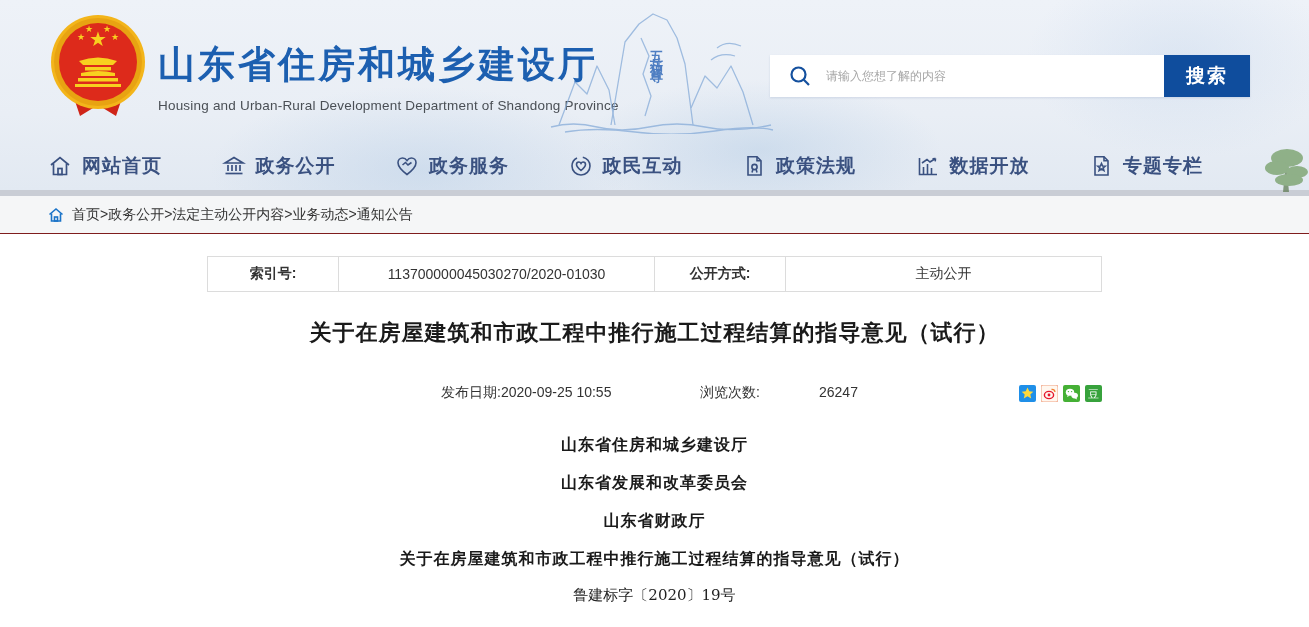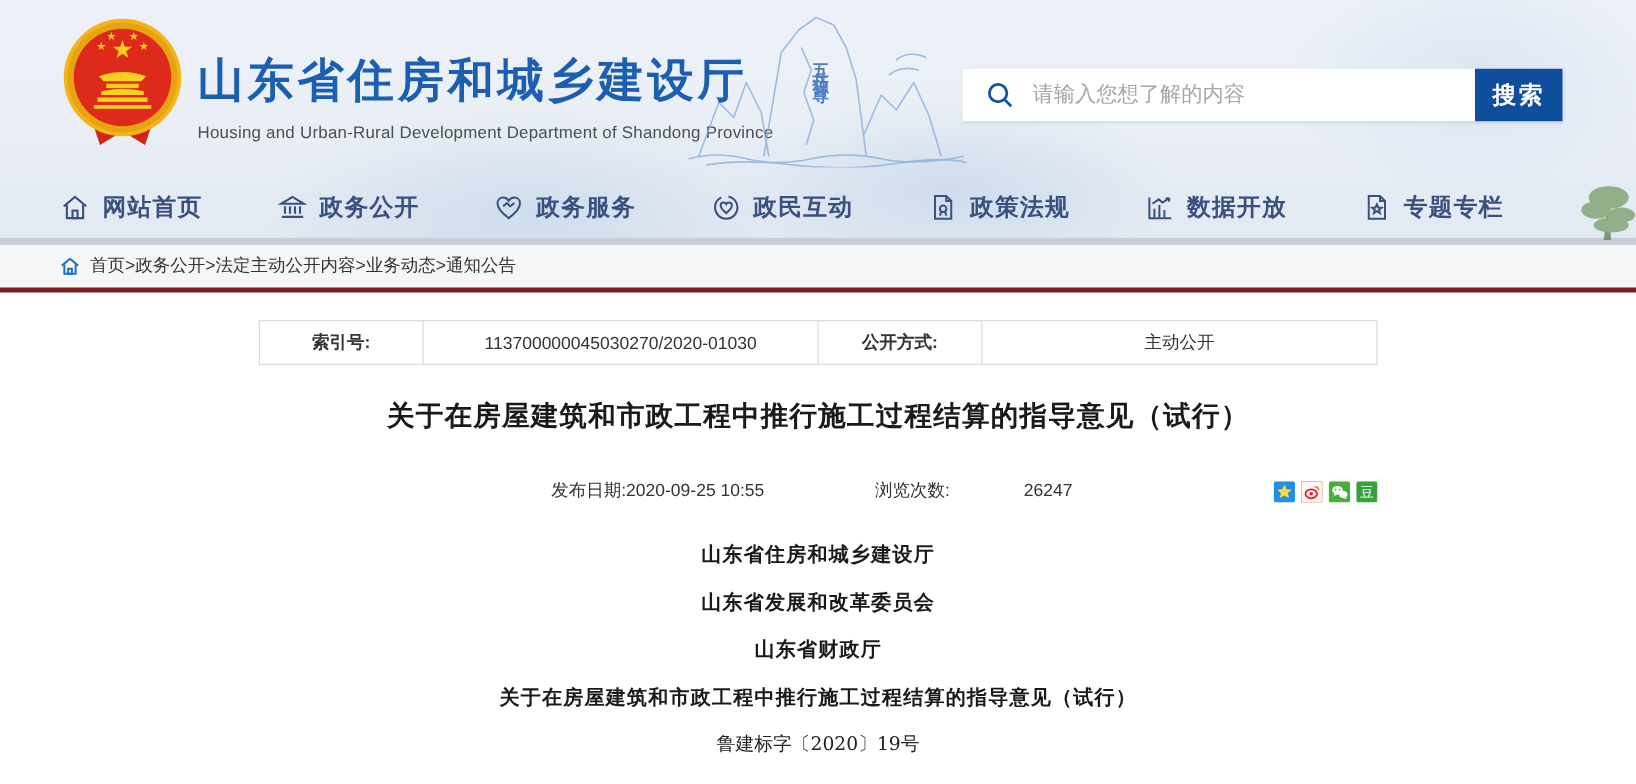"请输入您想了解的内容" .search-input { font-size: 17px -> 12px }
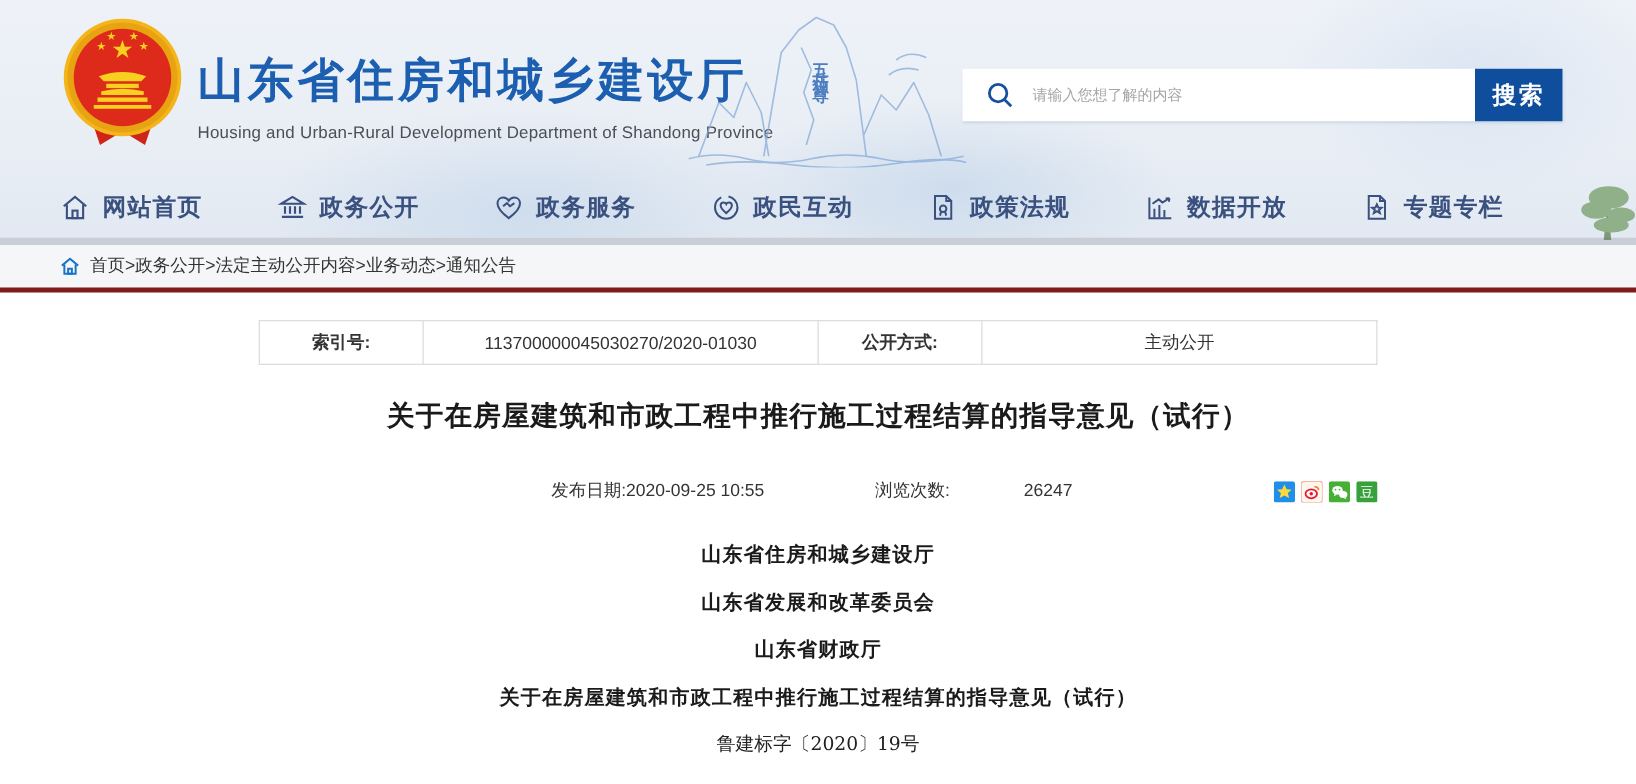"搜索" .search-btn { width: 70px -> 86px }
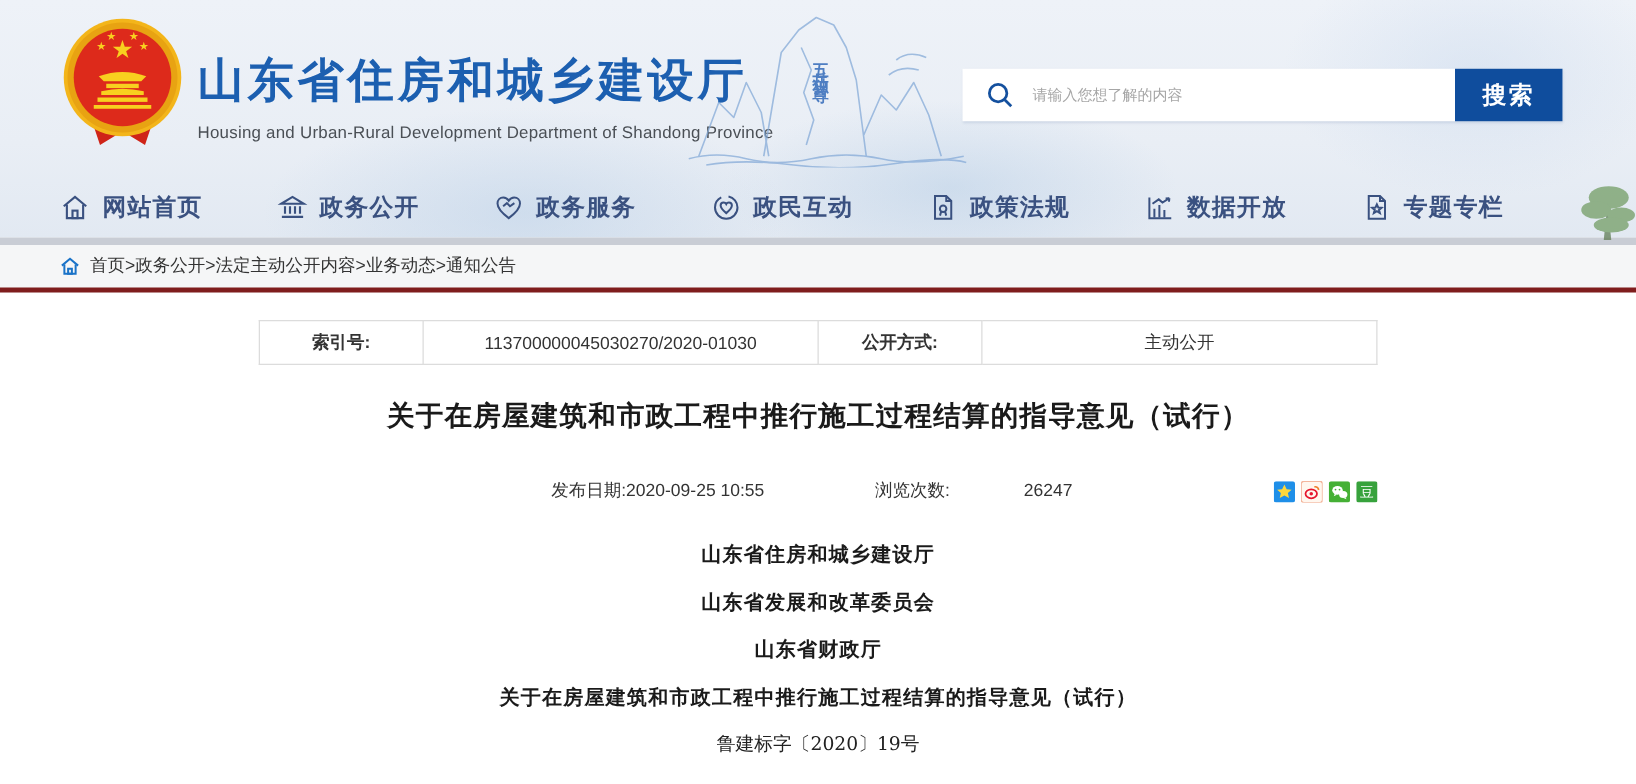"首页>政务公开>法定主动公开内容>业务动态>通知公告" .crumb-bar { border-bottom: 4px solid #7f1d1d -> 1px solid #7f1d1d }
